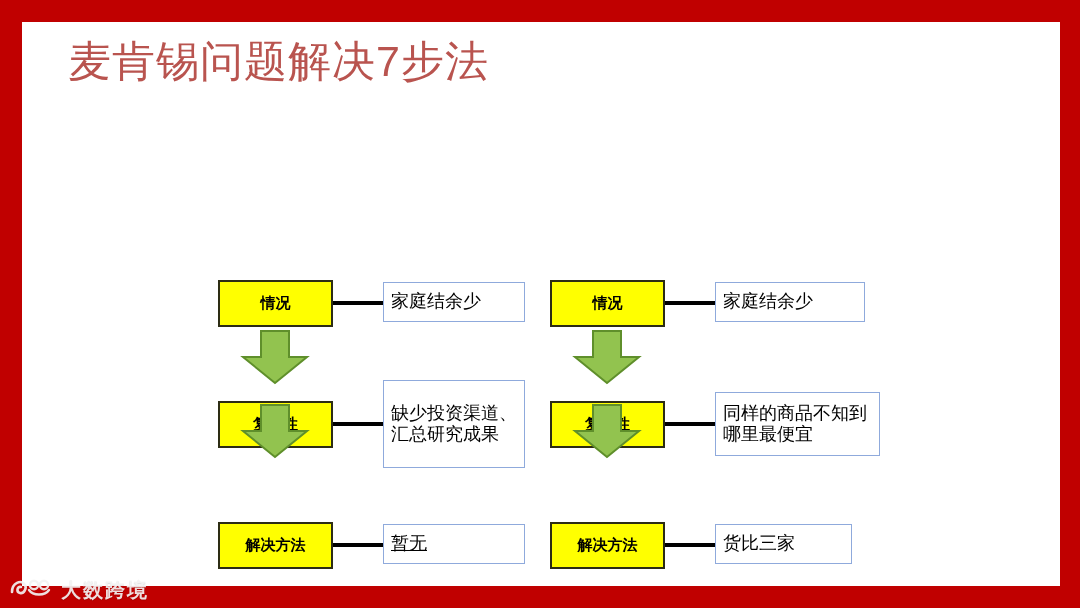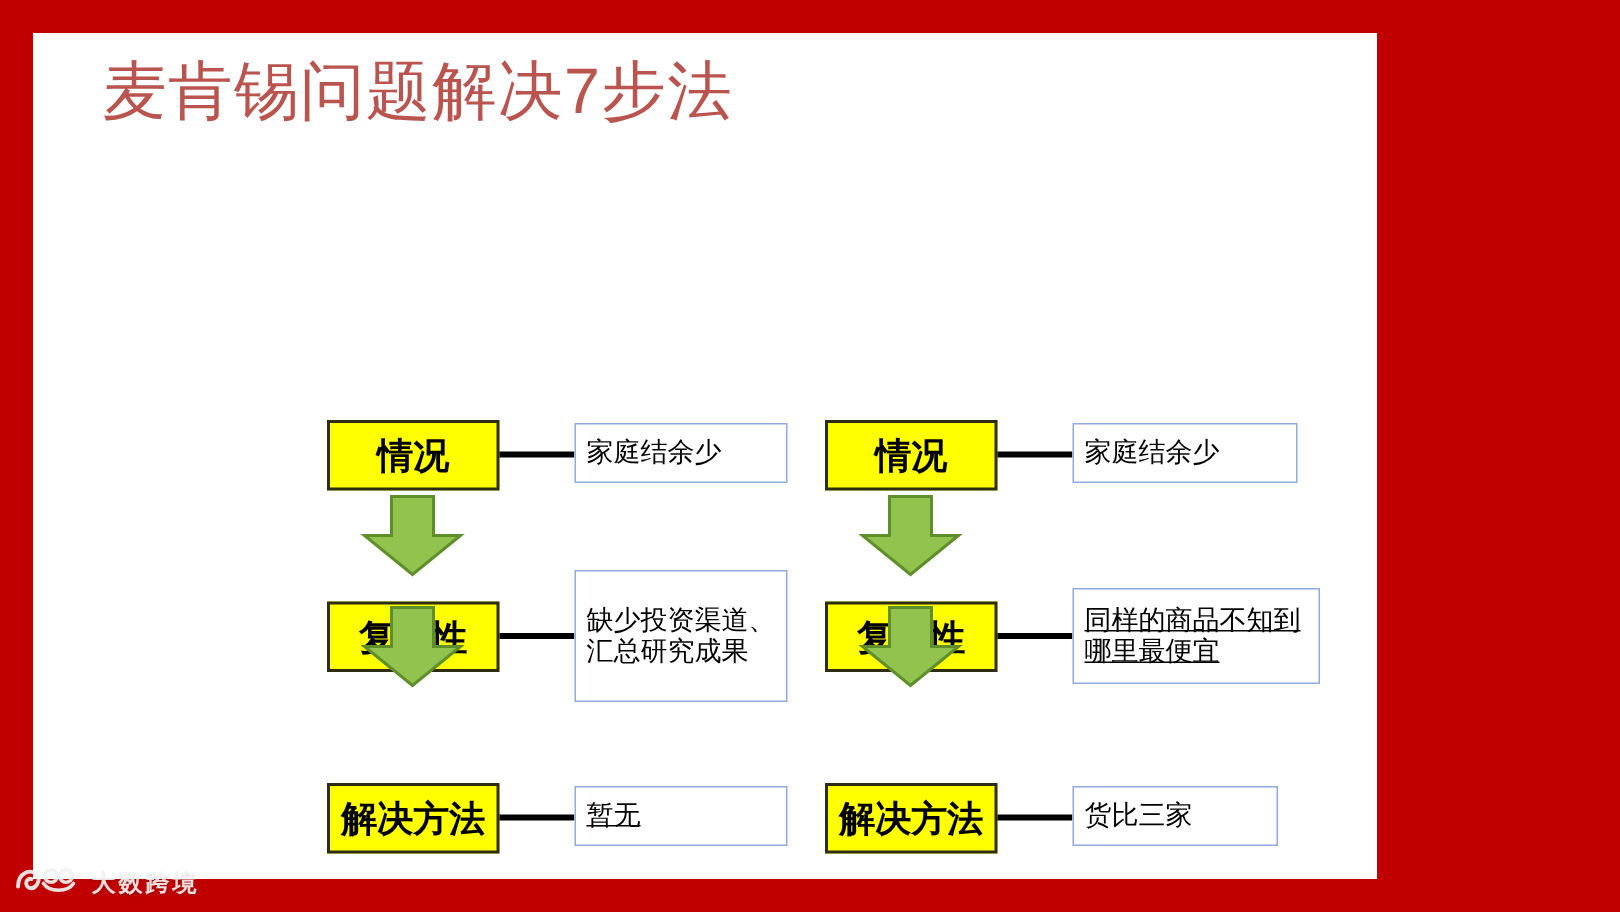"麦肯锡问题解决7步法" #canvas { width: 896px -> 1038px }
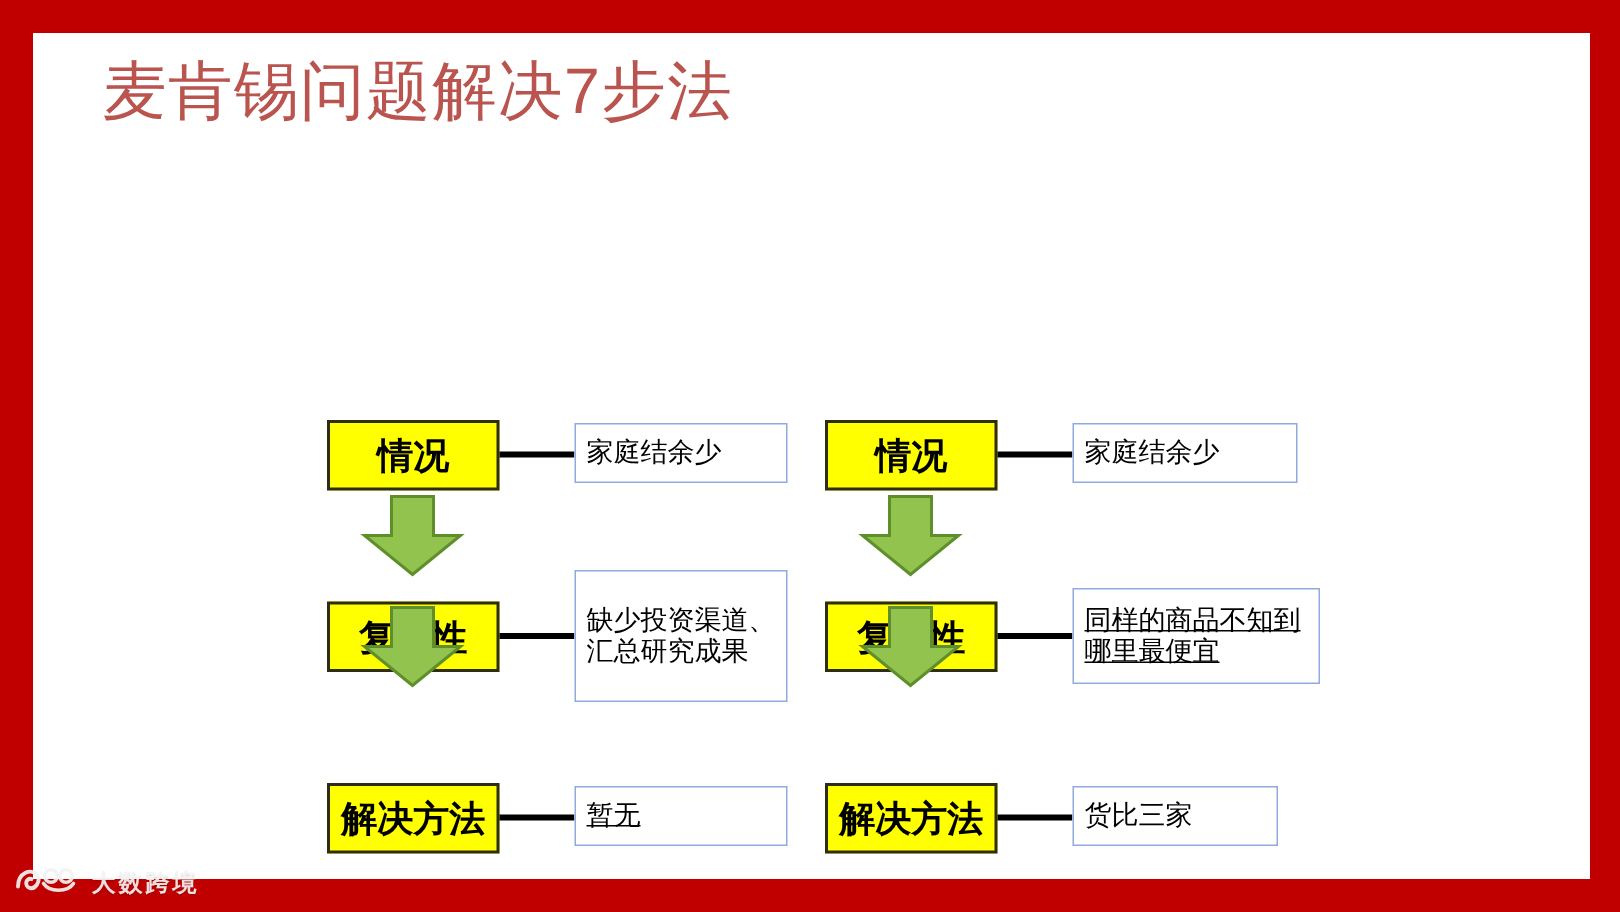"情况" .stage-box .label { font-size: 24px -> 15px }
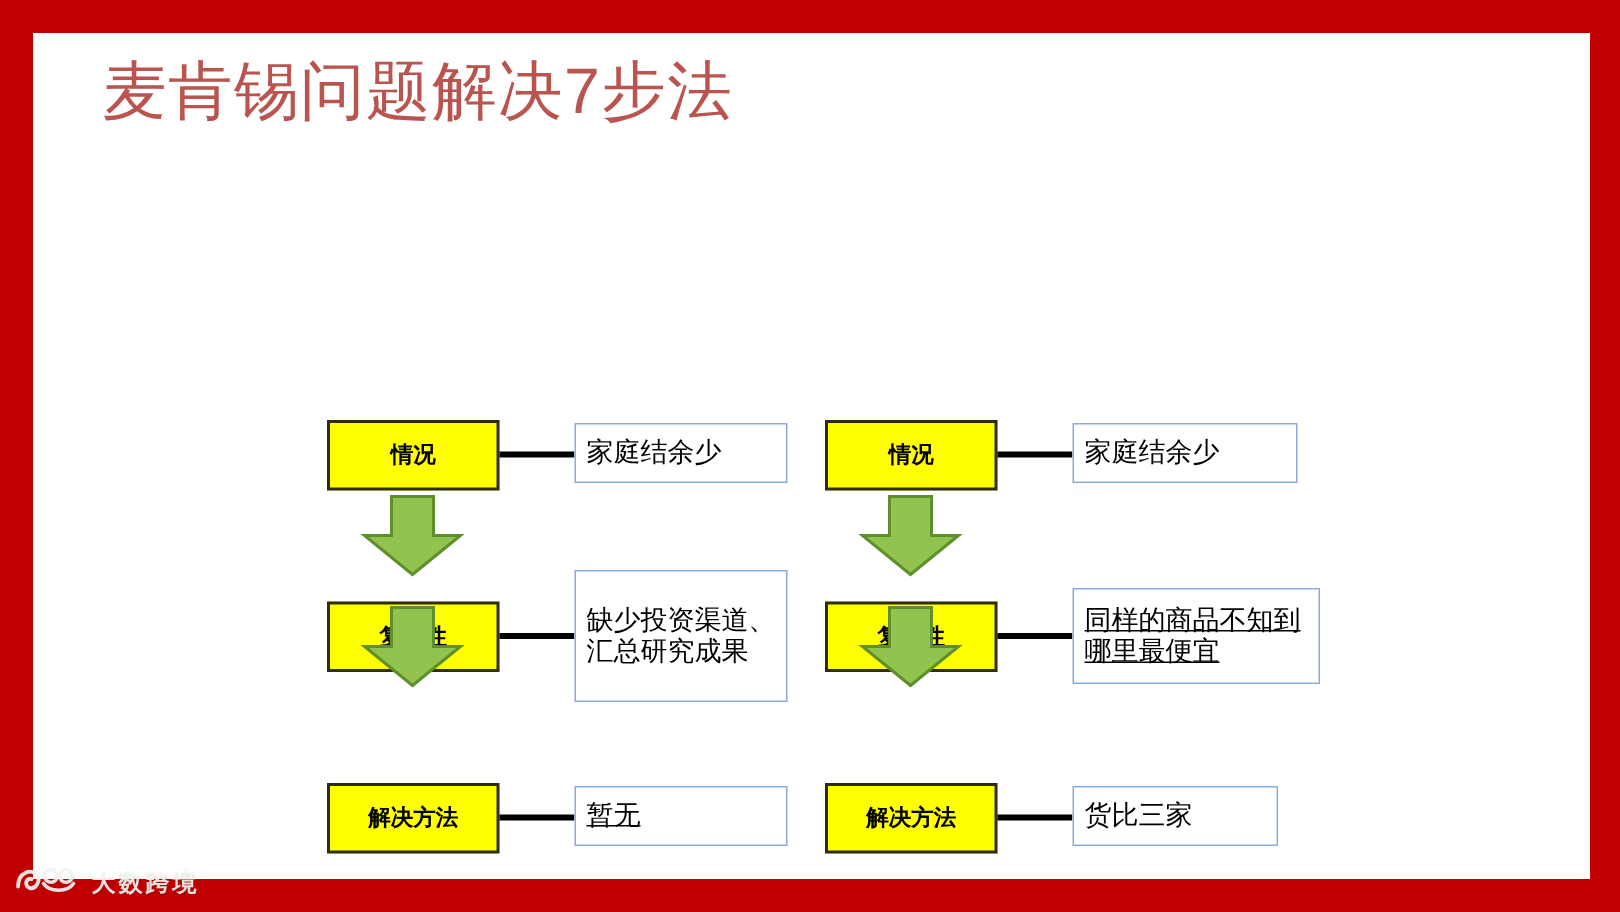"同样的商品不知到哪里最便宜" #column-right .row-1 .detail-box { text-decoration: underline -> none }
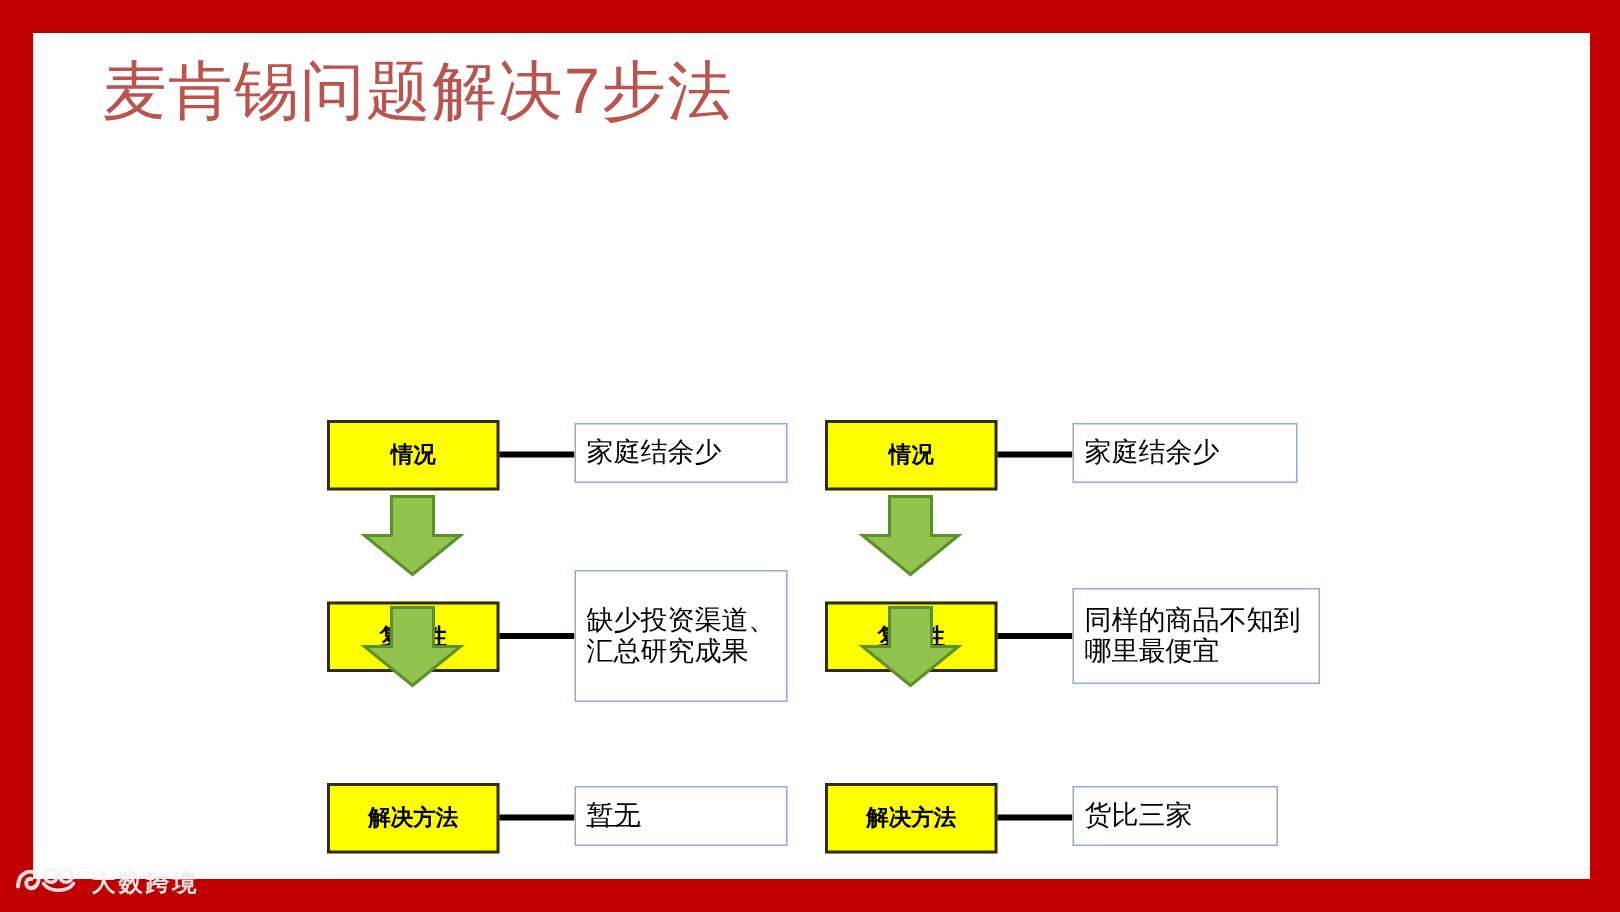"大数跨境" #watermark .wm-text { font-size: 16px -> 20px }
